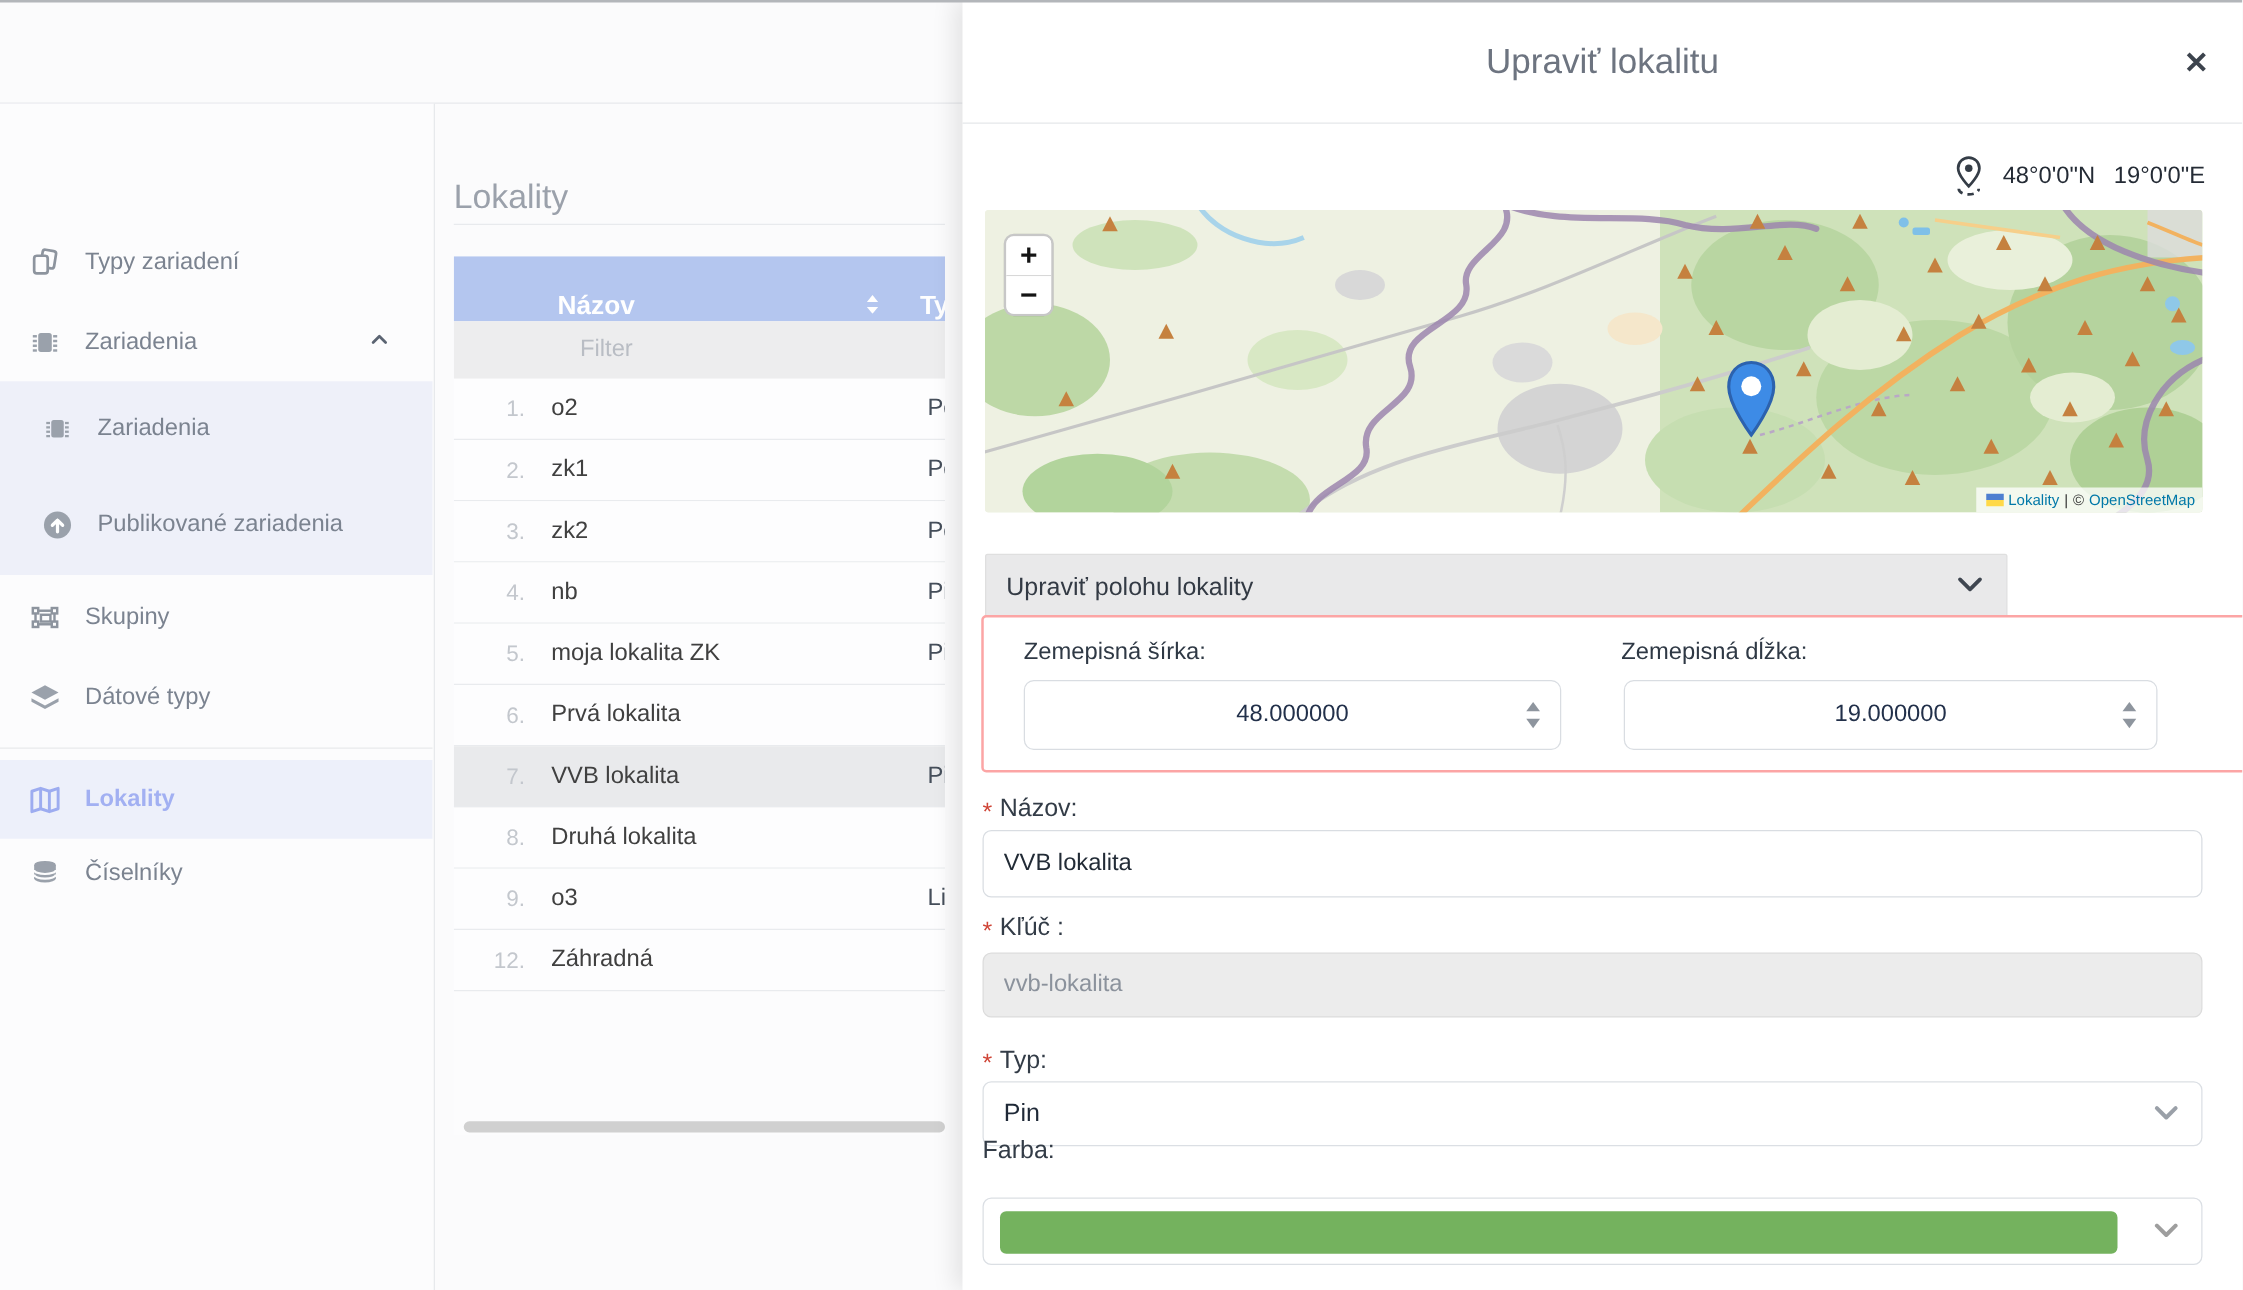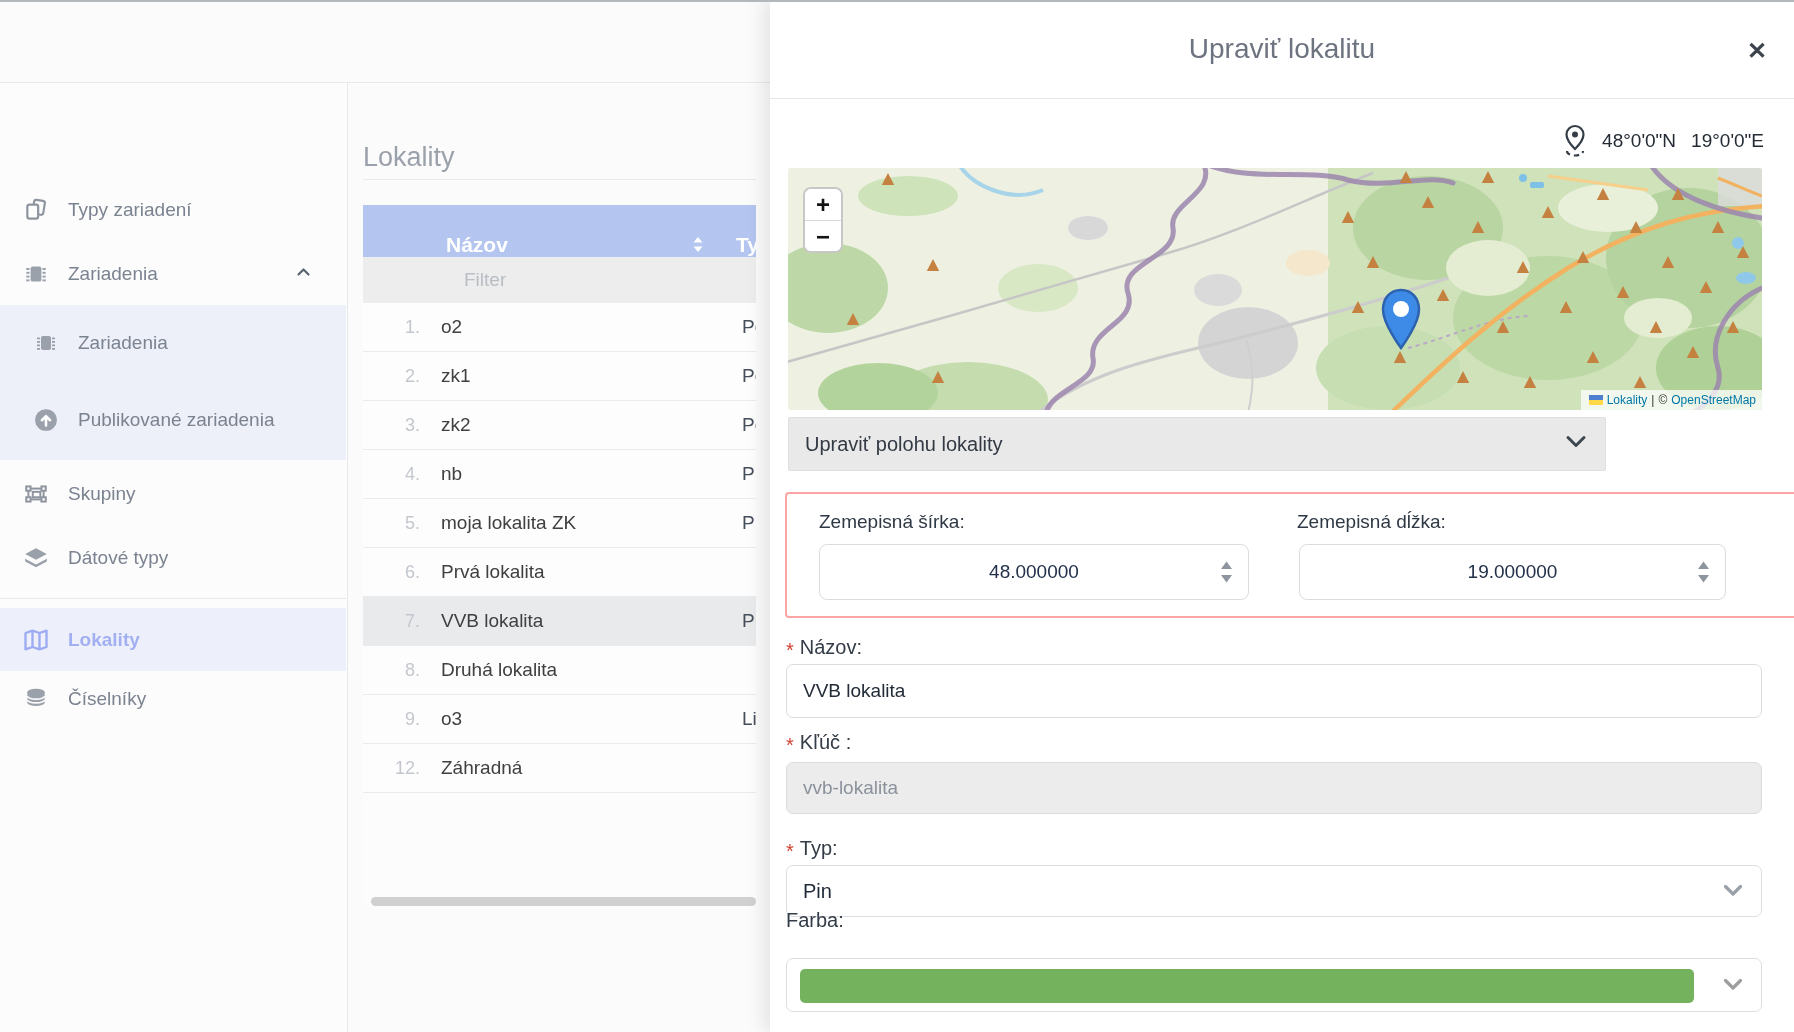"Upraviť polohu lokality" .collapse-bar { top: 417px -> 443px }
